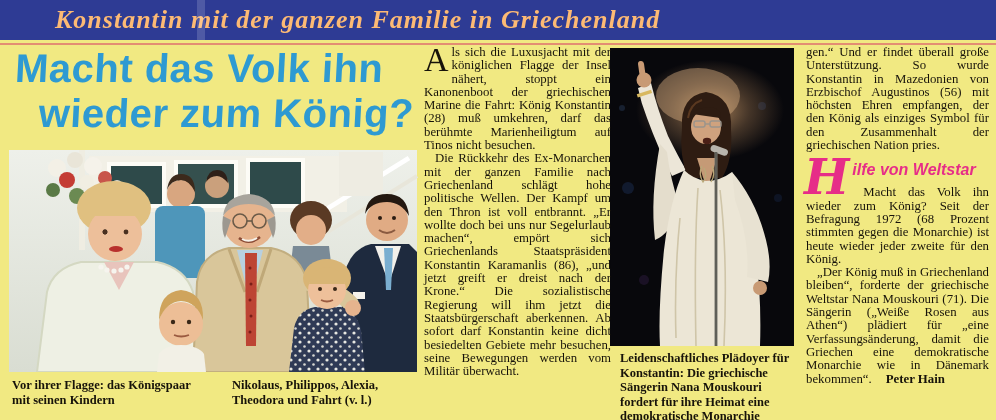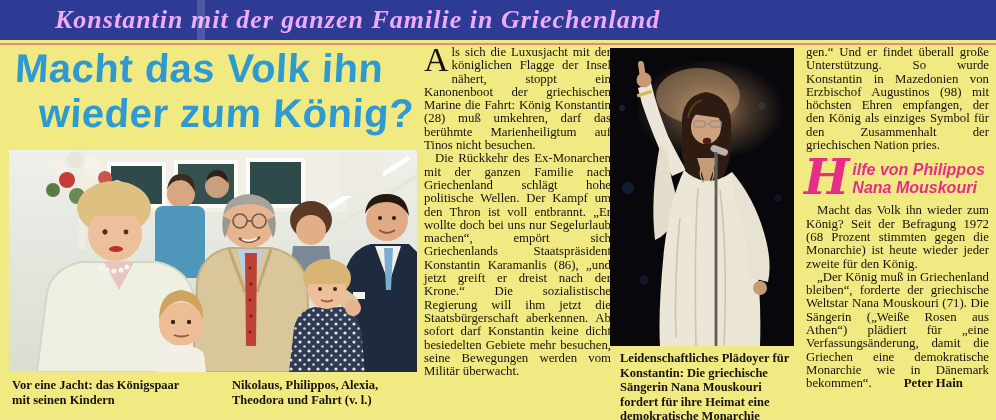"Konstantin mit der ganzen Familie" .banner-title { color: #f0abfc -> #fdba74 }
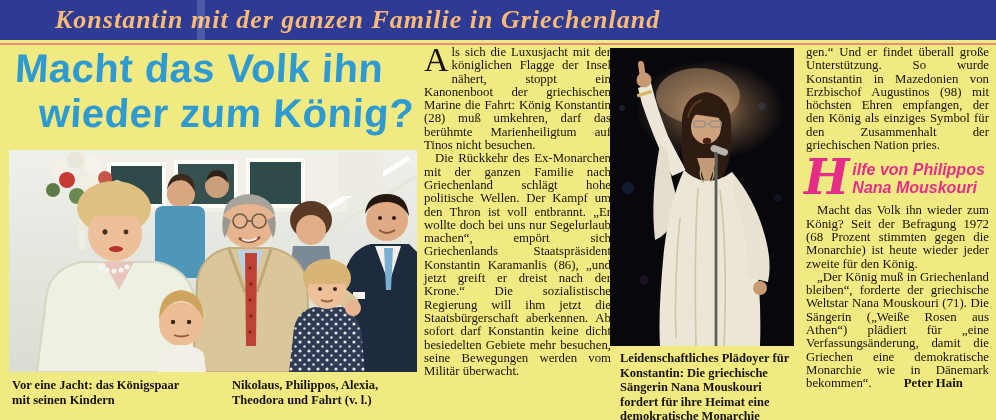"gen.“ Und er findet überall" p { text: 98 -> 56 }
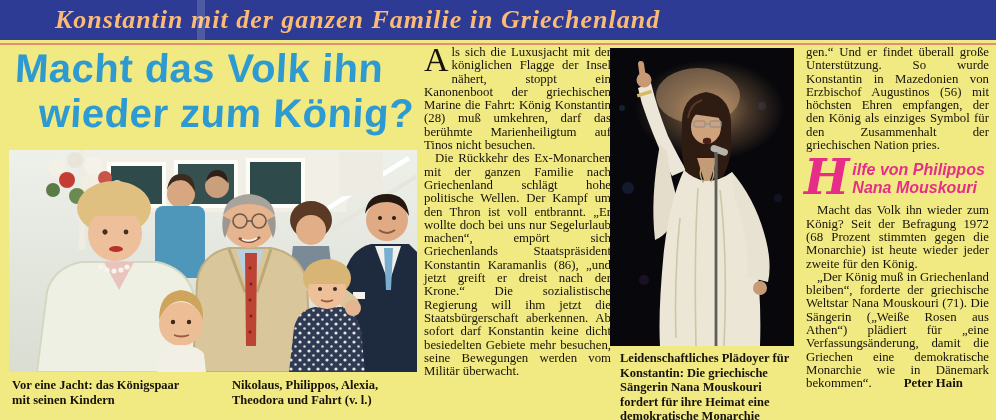"ilfe von Philippos" span { text: Philippos -> Weltstar }
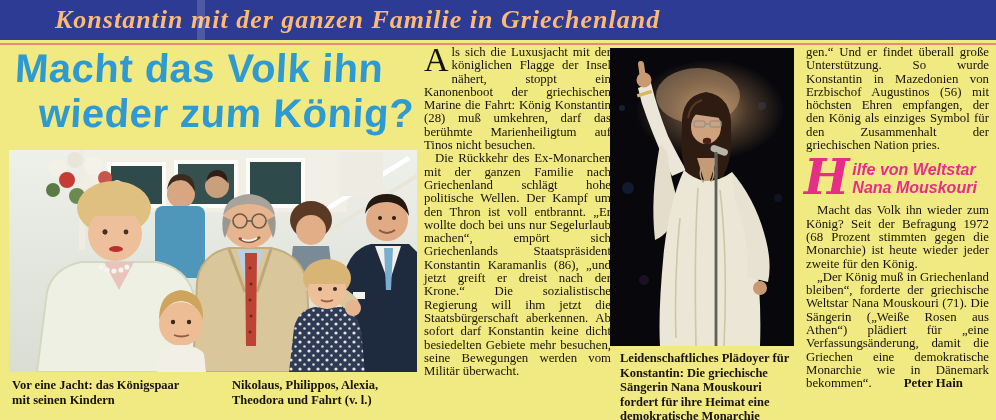"Nana Mouskouri" span { html: <span>Nana Mouskouri</span> -> none }
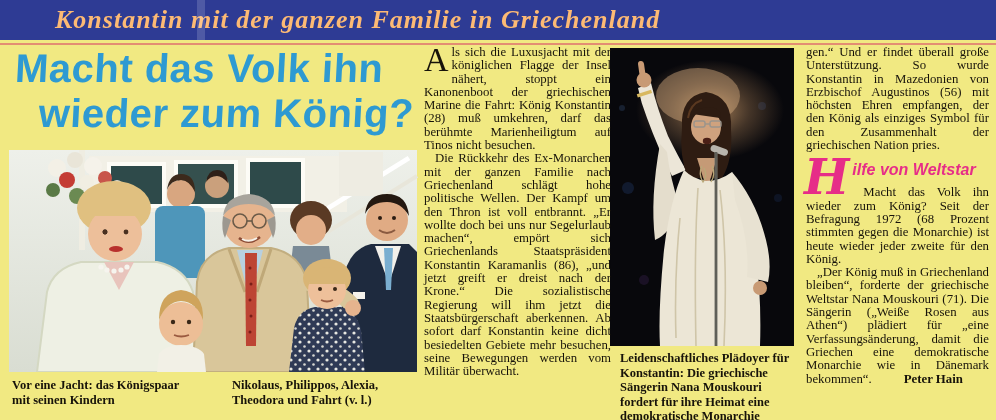"Vor eine Jacht: das Königspaar" div.cap { text: eine Jacht -> ihrer Flagge }
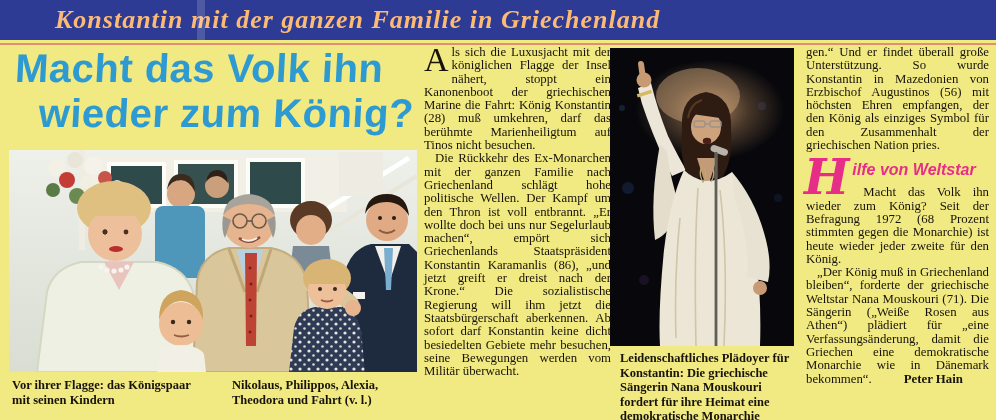"Peter Hain" .byline { margin-left: 32px -> 14px }
